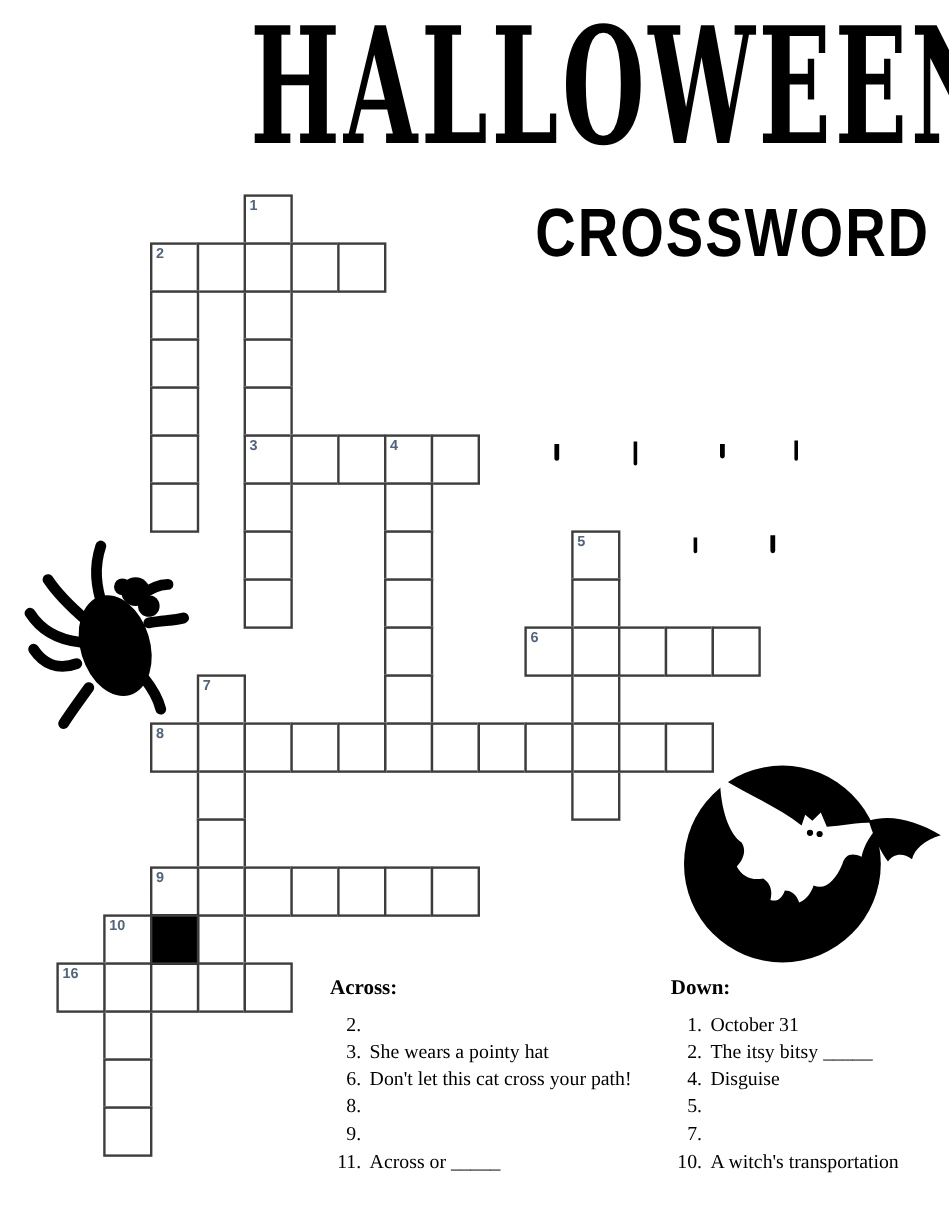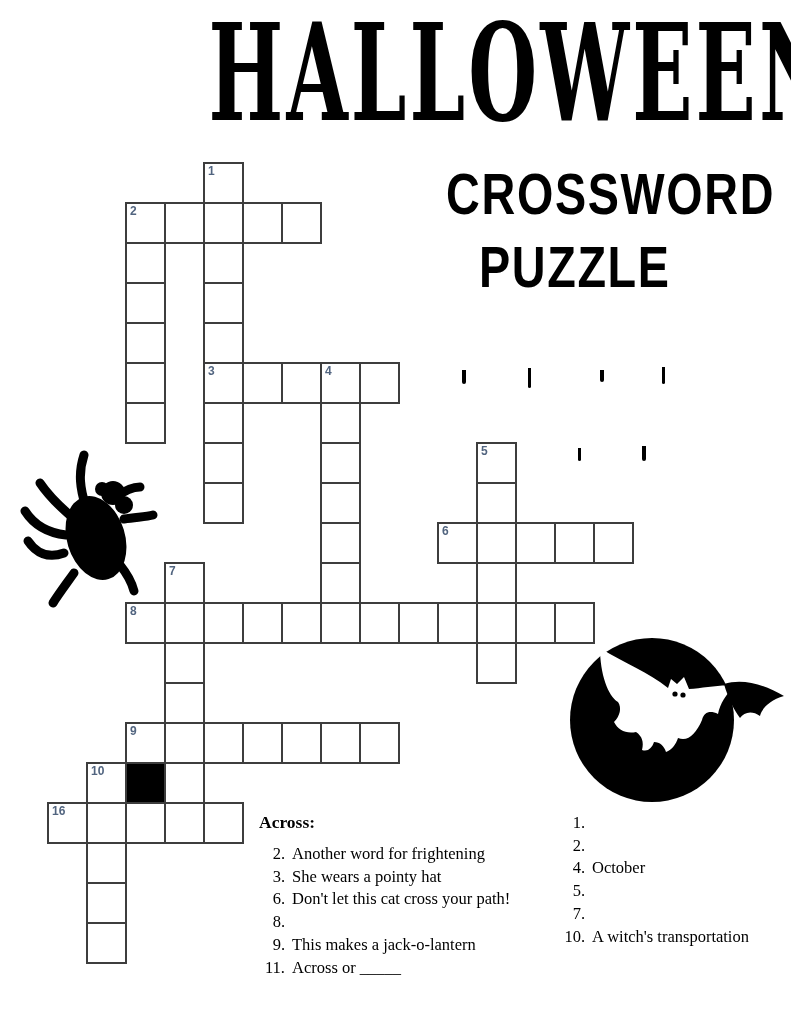"PUZZLE" div.sub-line { html: <div> <span>PUZZLE</span> </div> -> none }
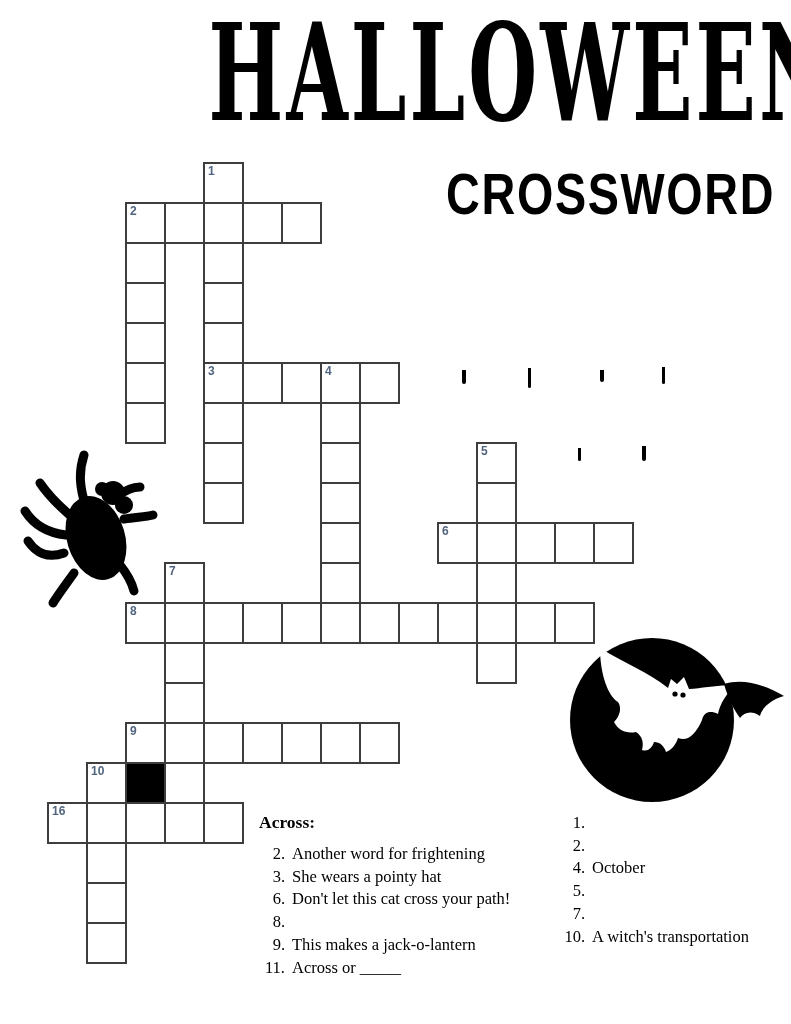"Across:" .clues-across { left: 256px -> 272px }
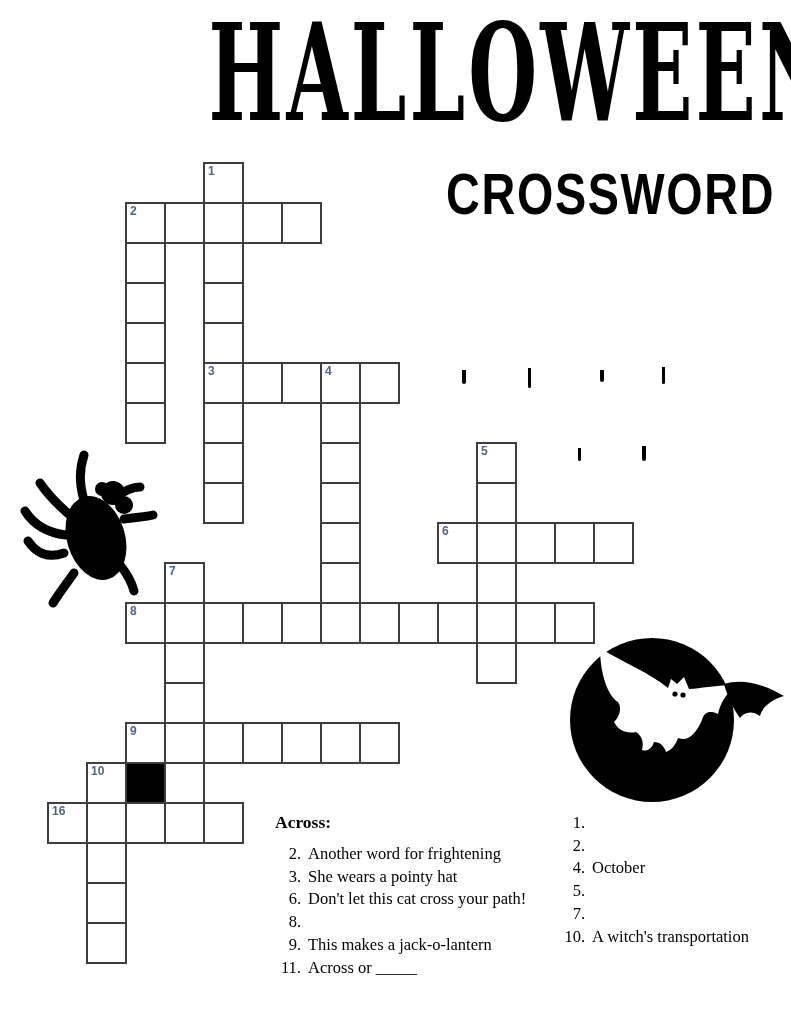"Down:" div.clue-heading { html: none -> <div>Down:</div> }
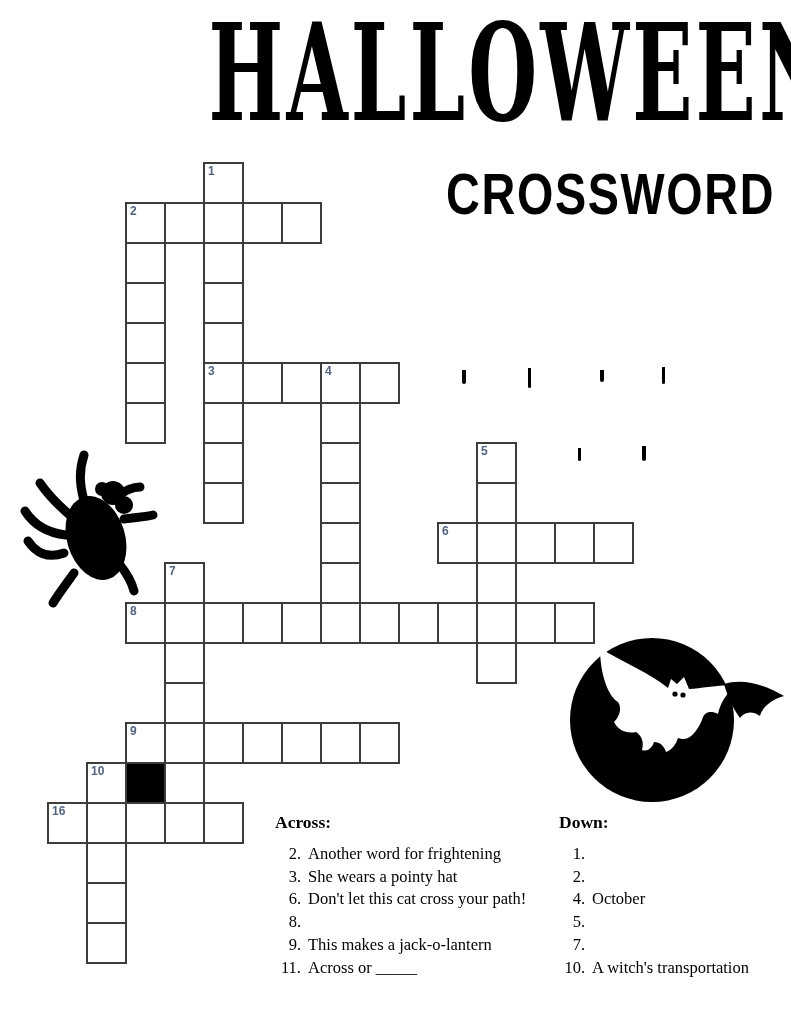"Another word for frightening" span.clue-text { html: <span>Another word for frightening</span> -> none }
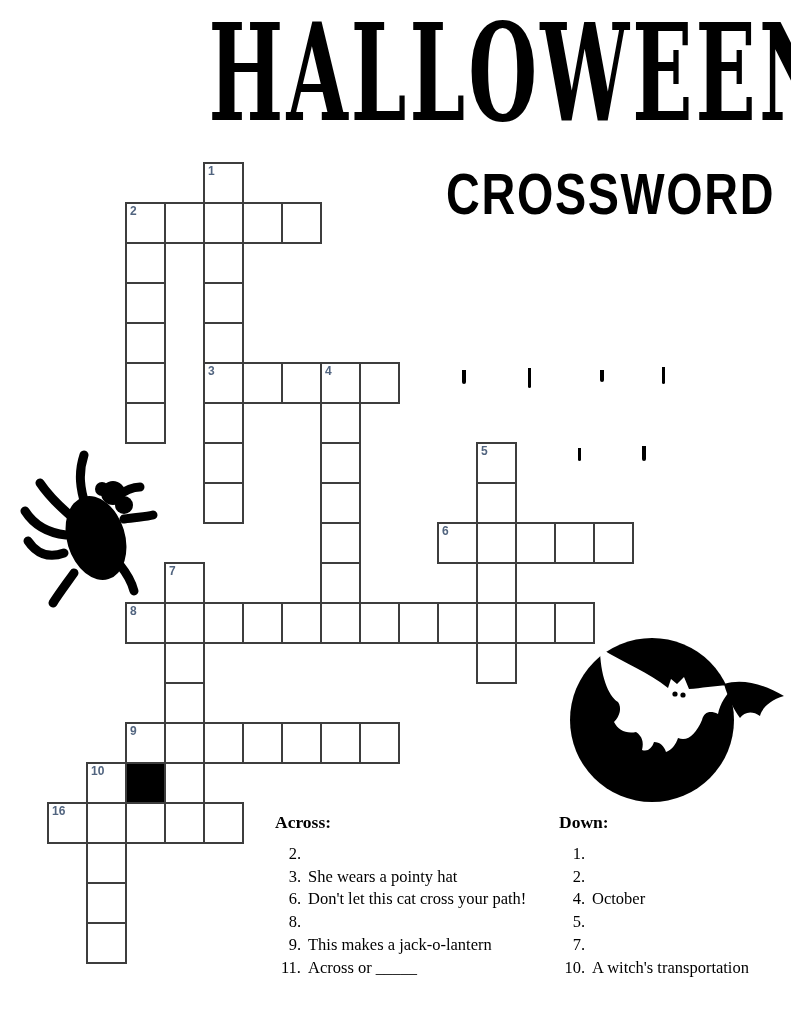"October 31" span.clue-text { html: none -> <span>October 31</span> }
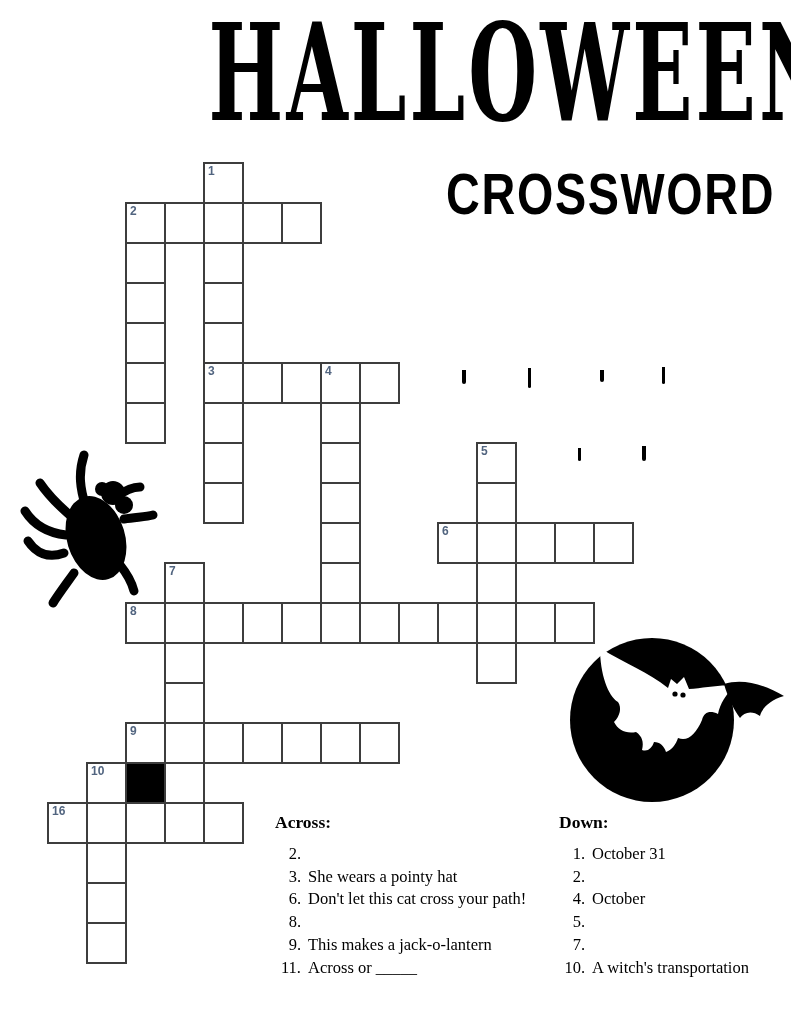"The itsy bitsy _____" span.clue-text { html: none -> <span>The itsy bitsy _____</span> }
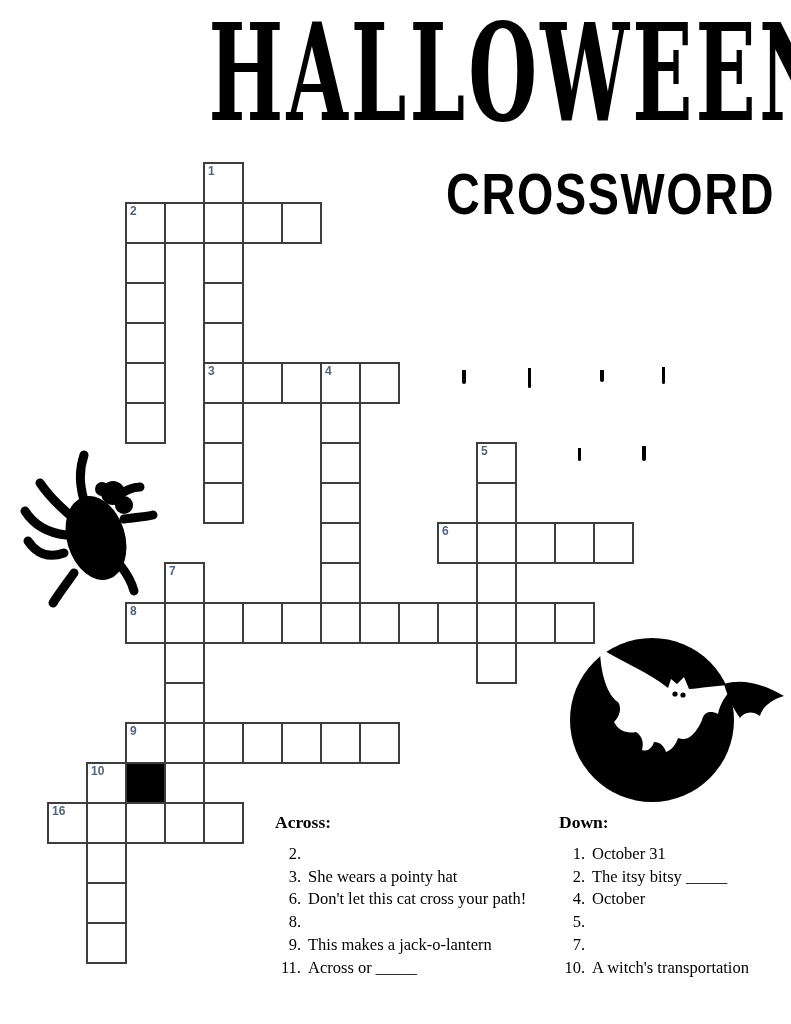"October" span.clue-text { text: October -> Disguise }
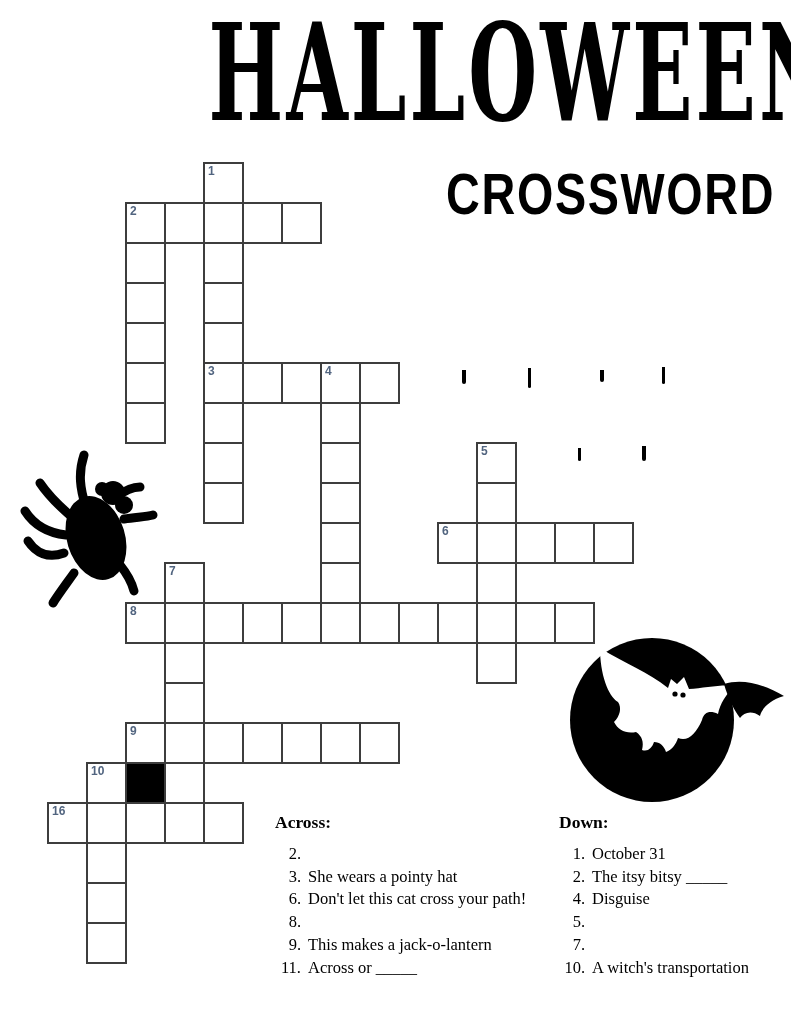"This makes a jack-o-lantern" span.clue-text { html: <span>This makes a jack-o-lantern</span> -> none }
